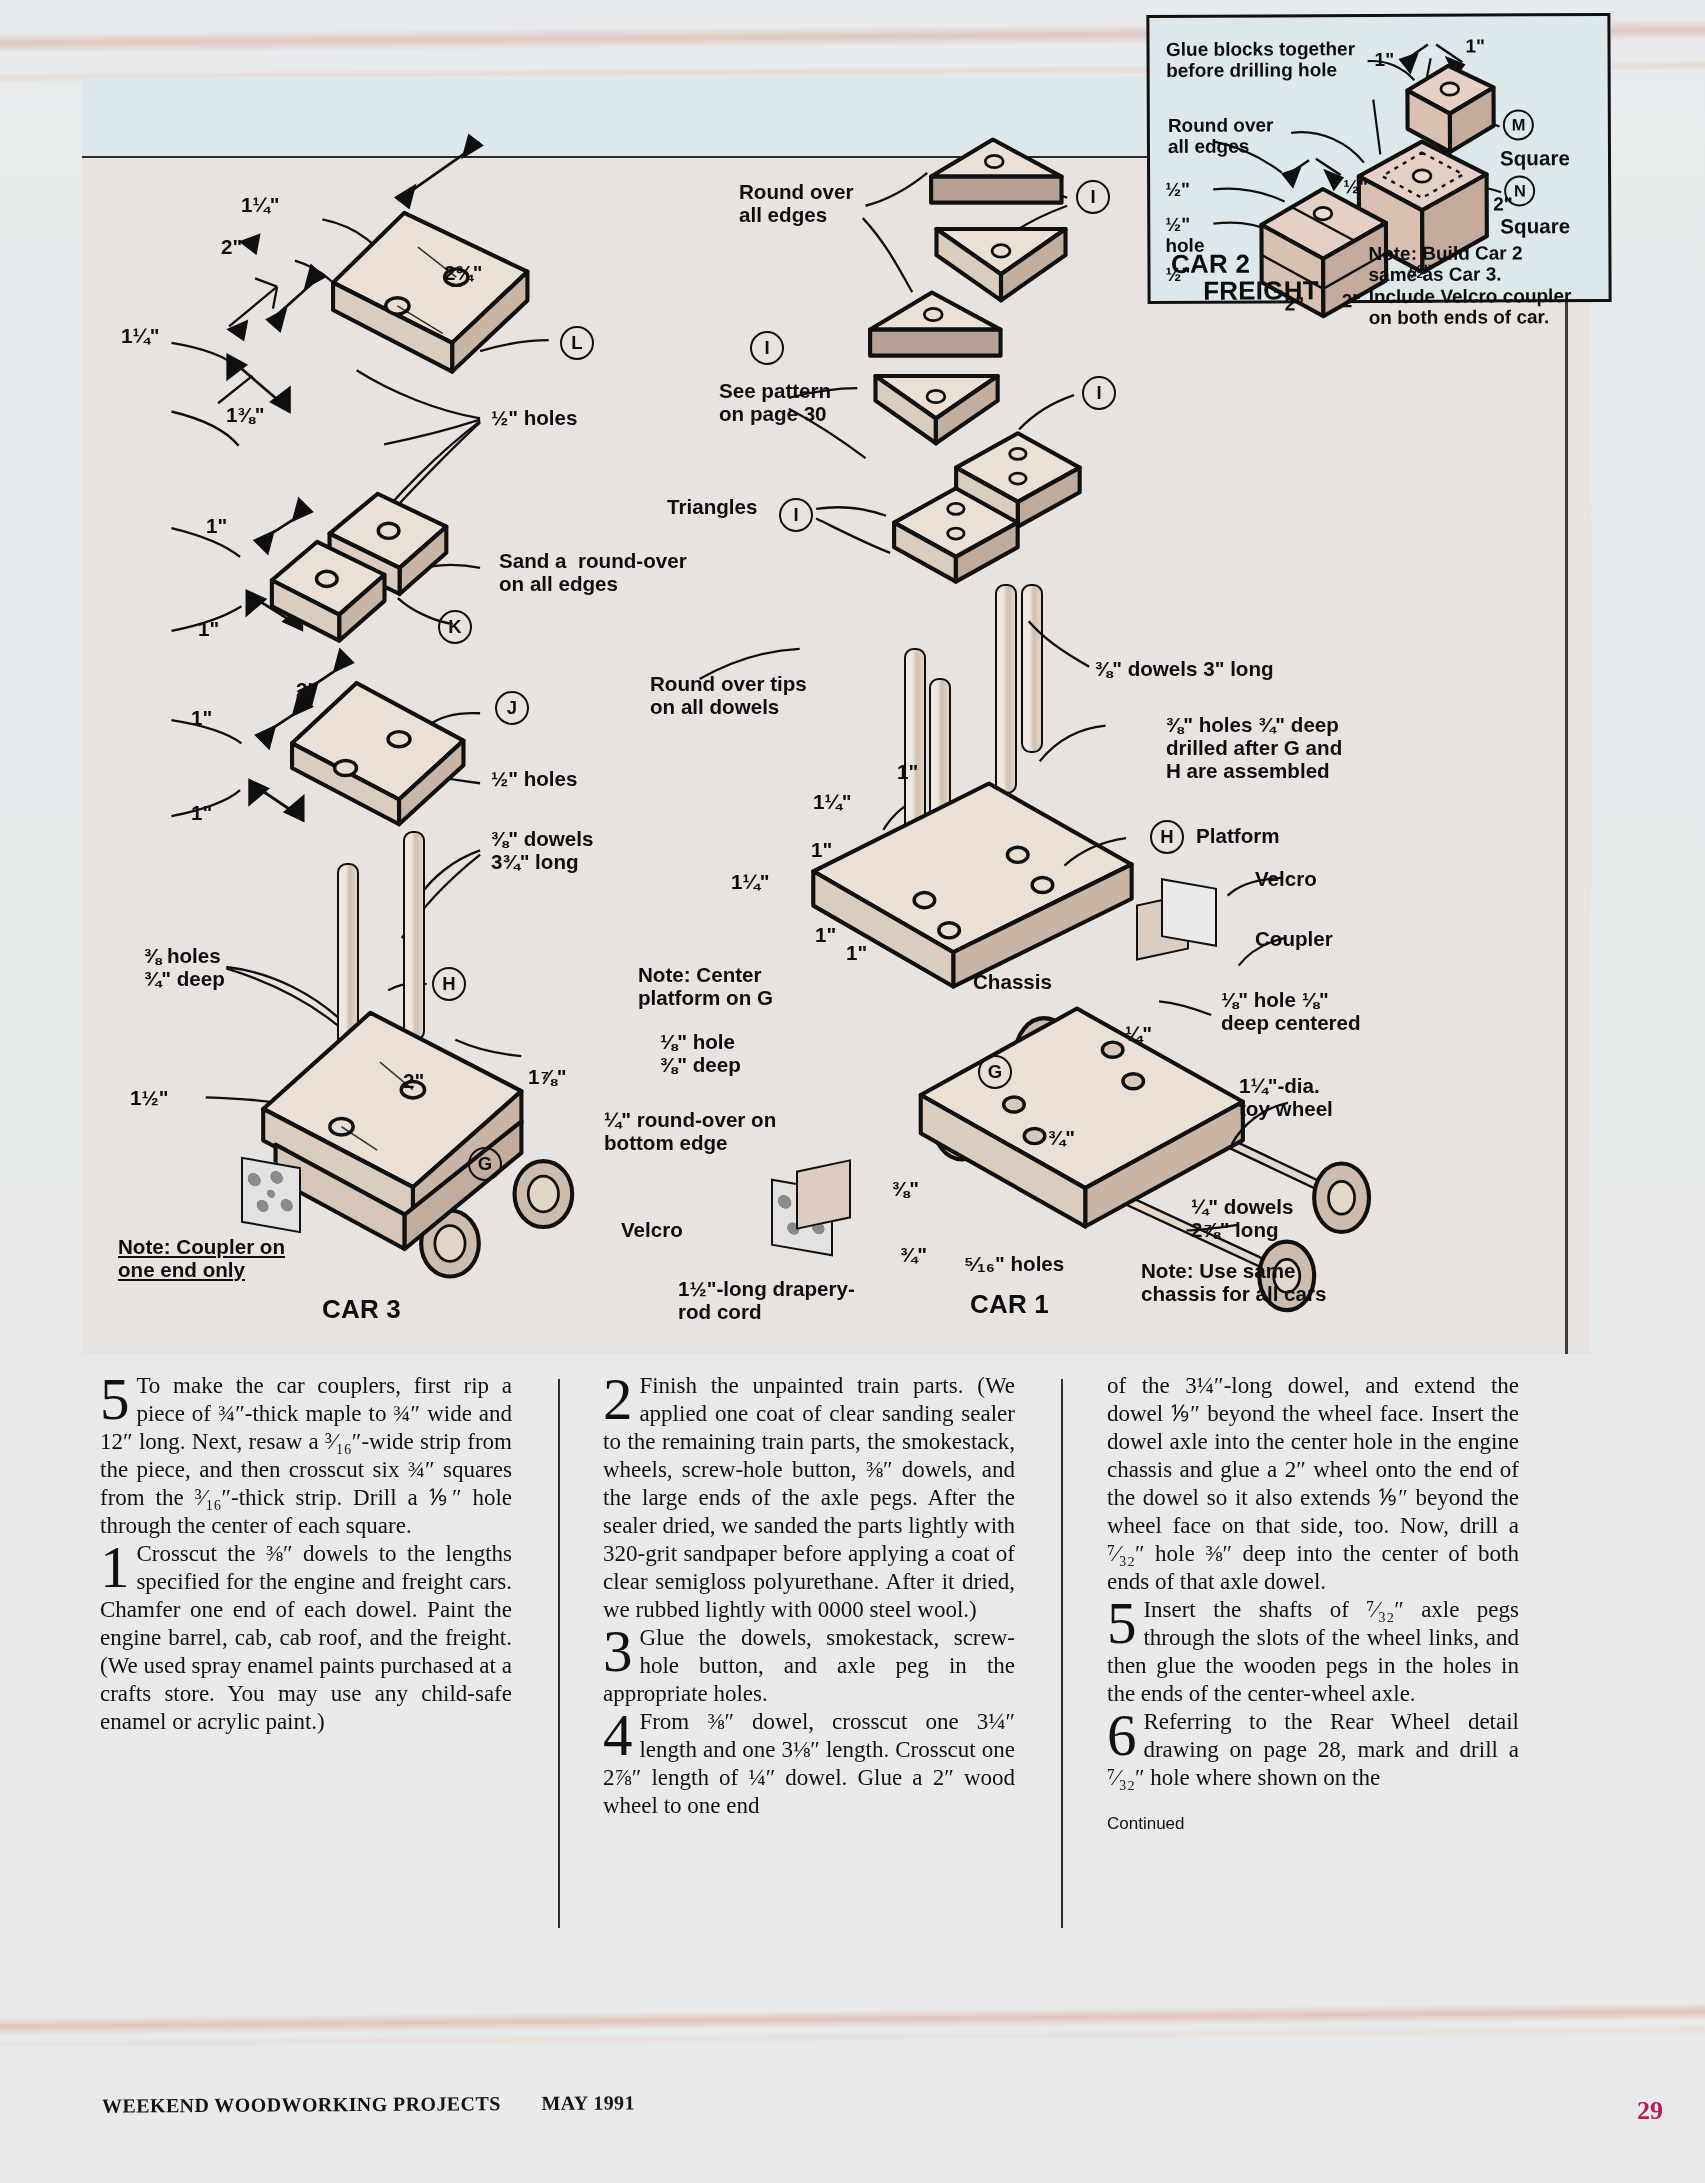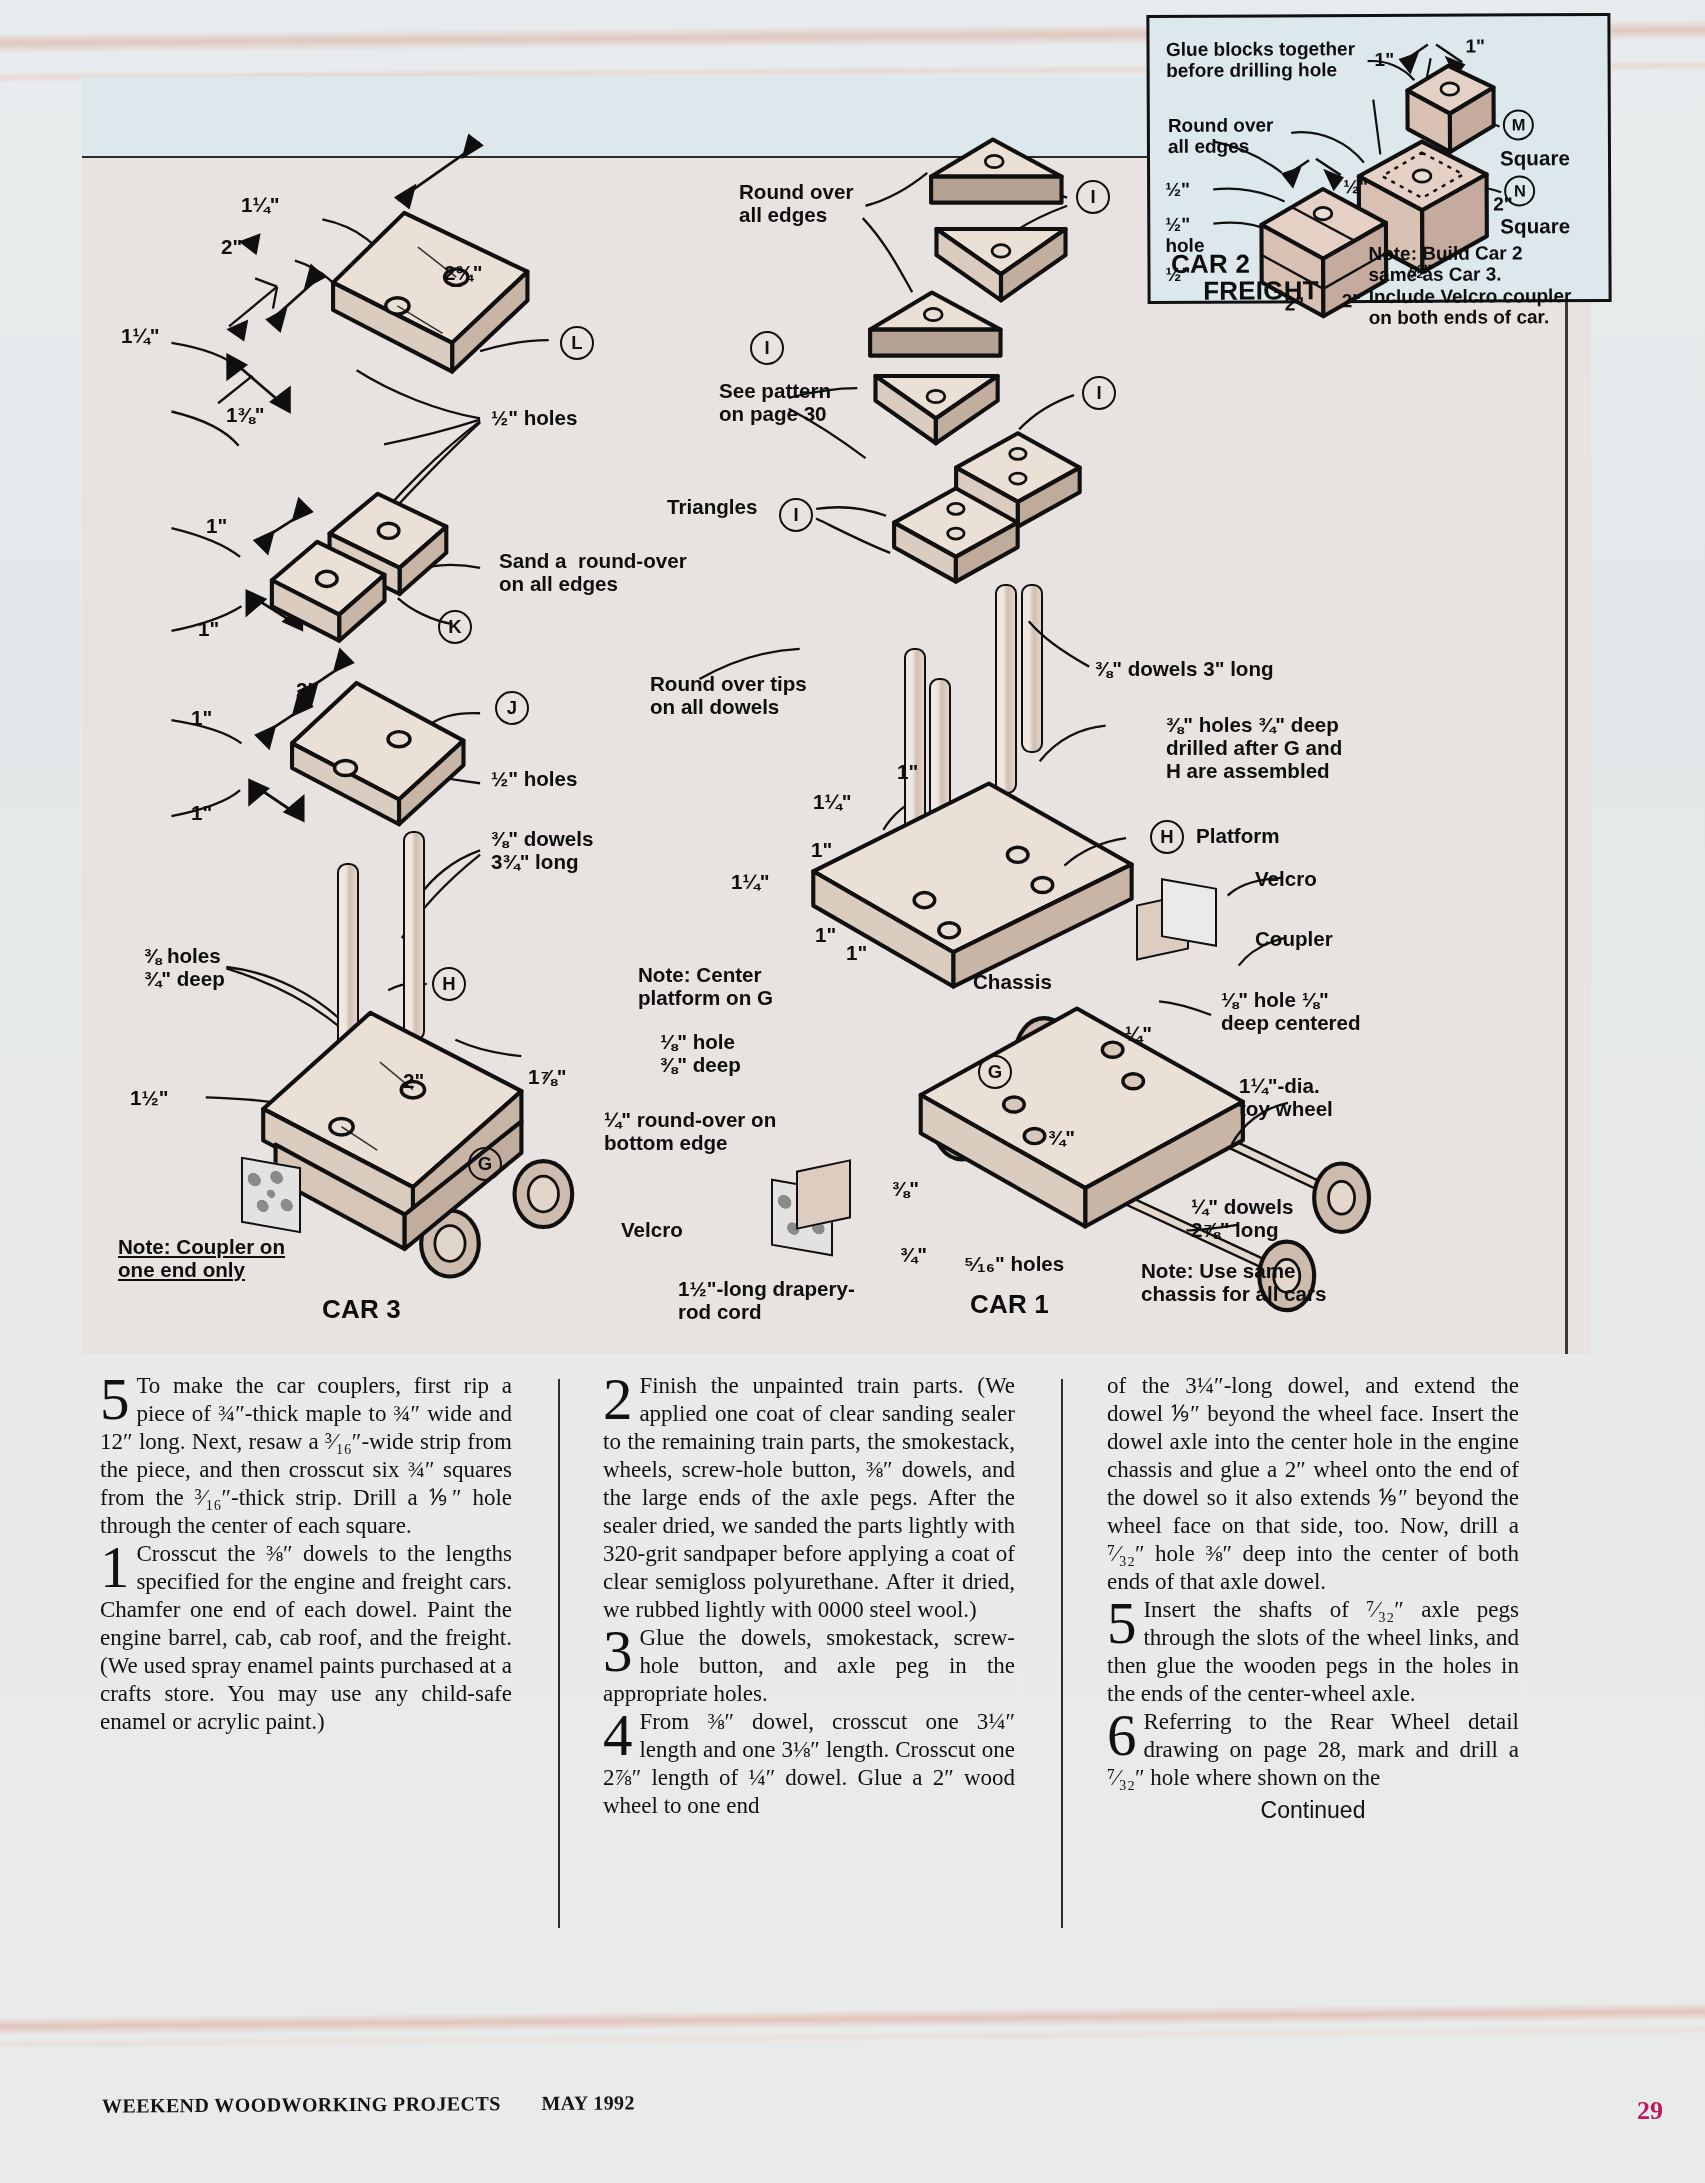"Continued" .contd { font-size: 23px -> 17px; margin-top: 4px -> 18px; text-align: center -> left }
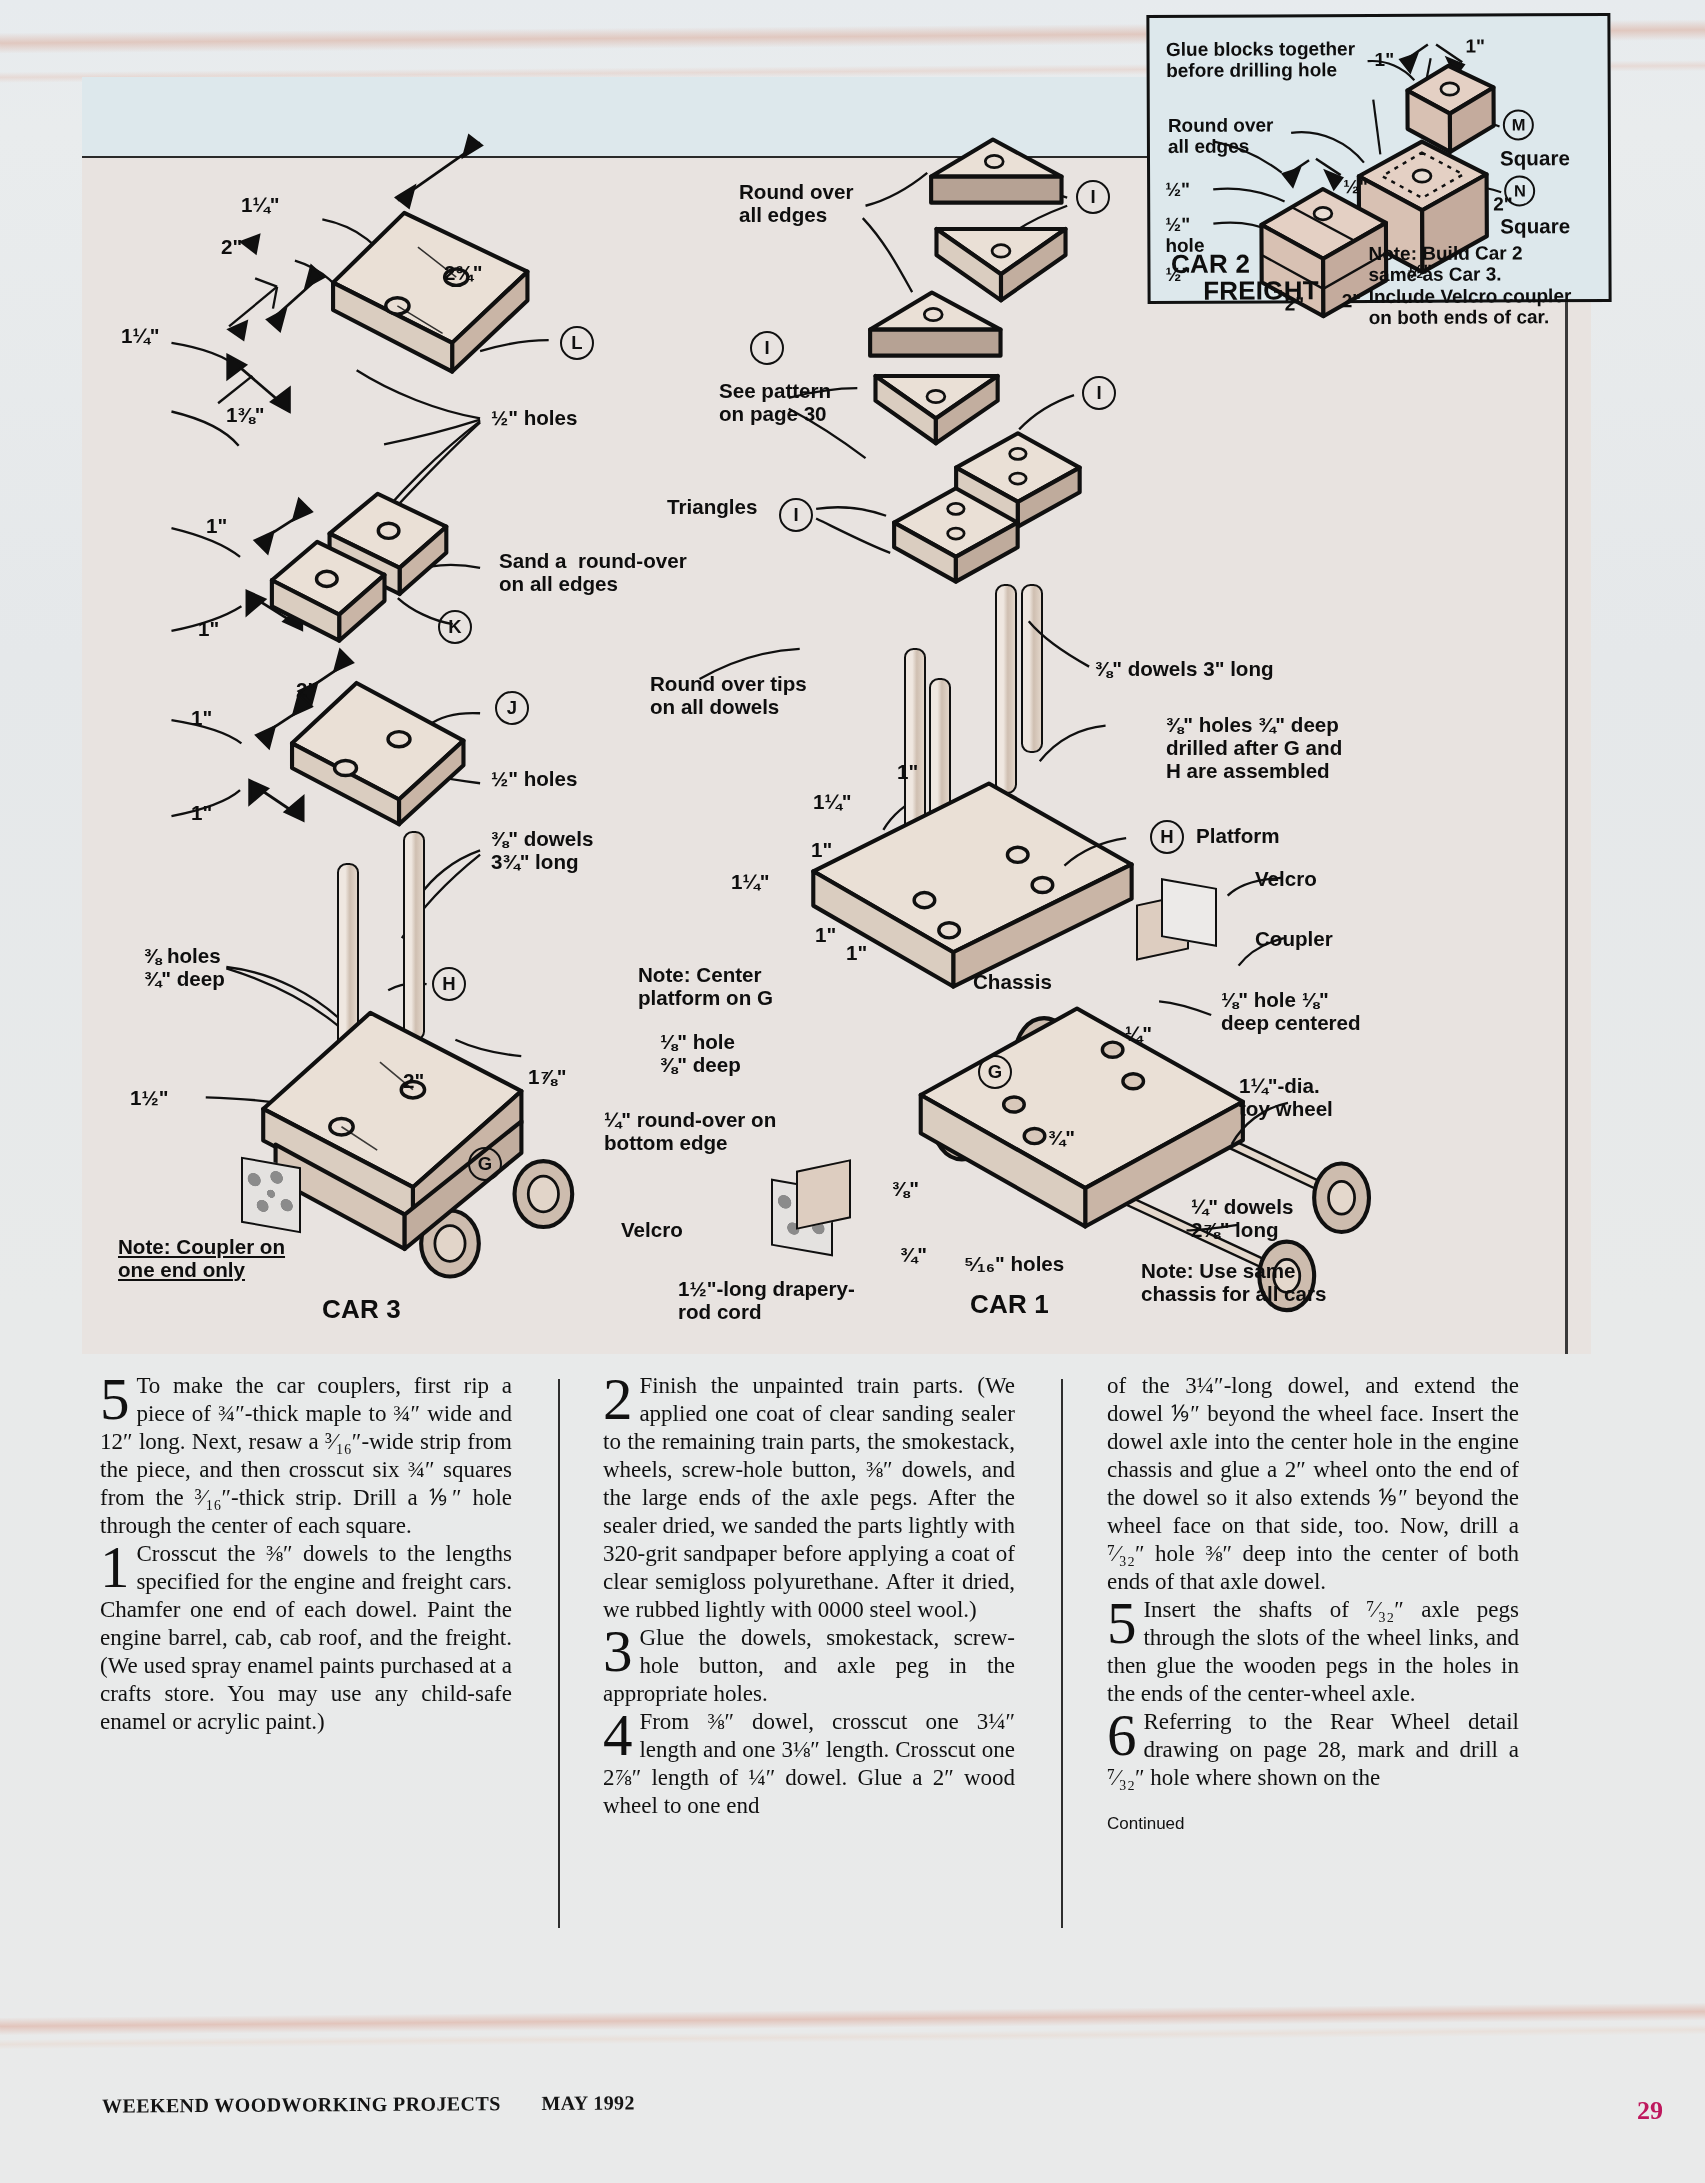"MAY 1992" span { text: 1992 -> 1991 }
